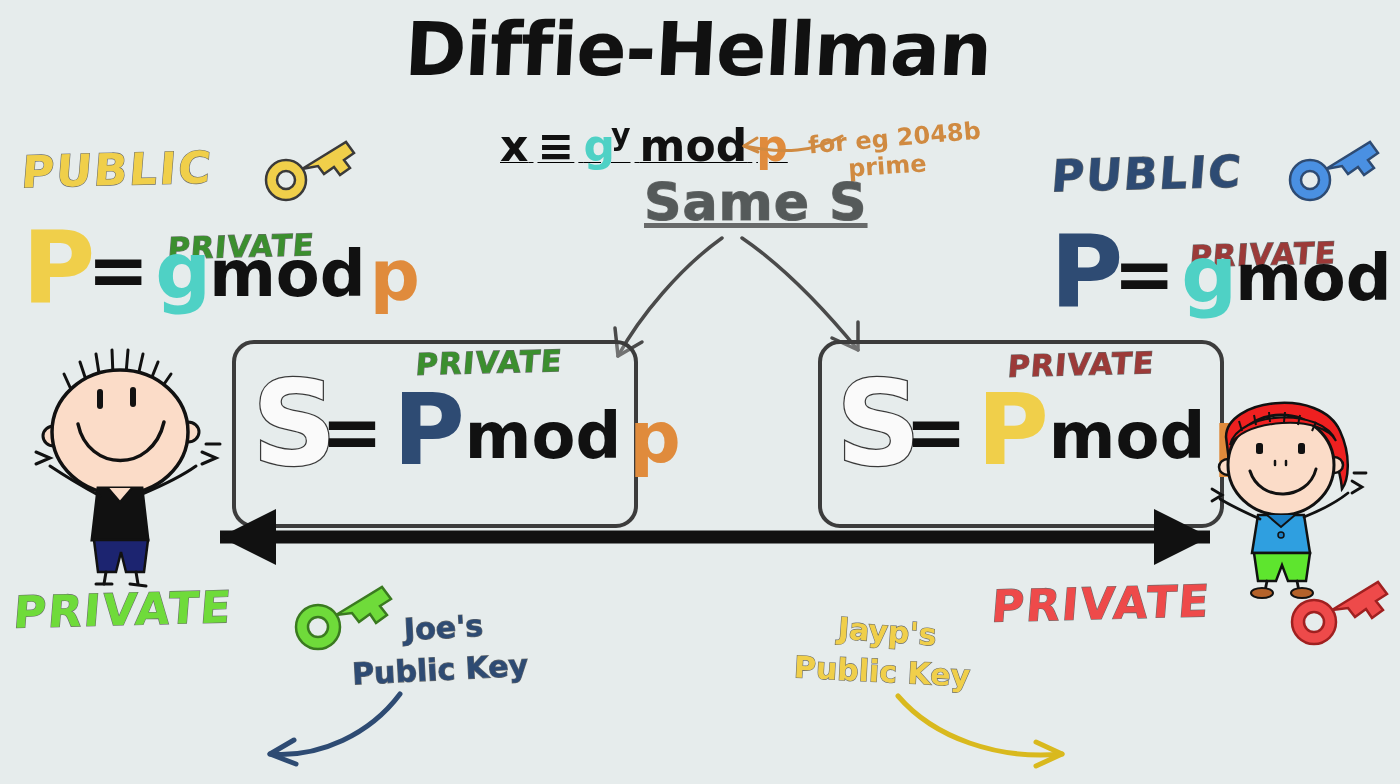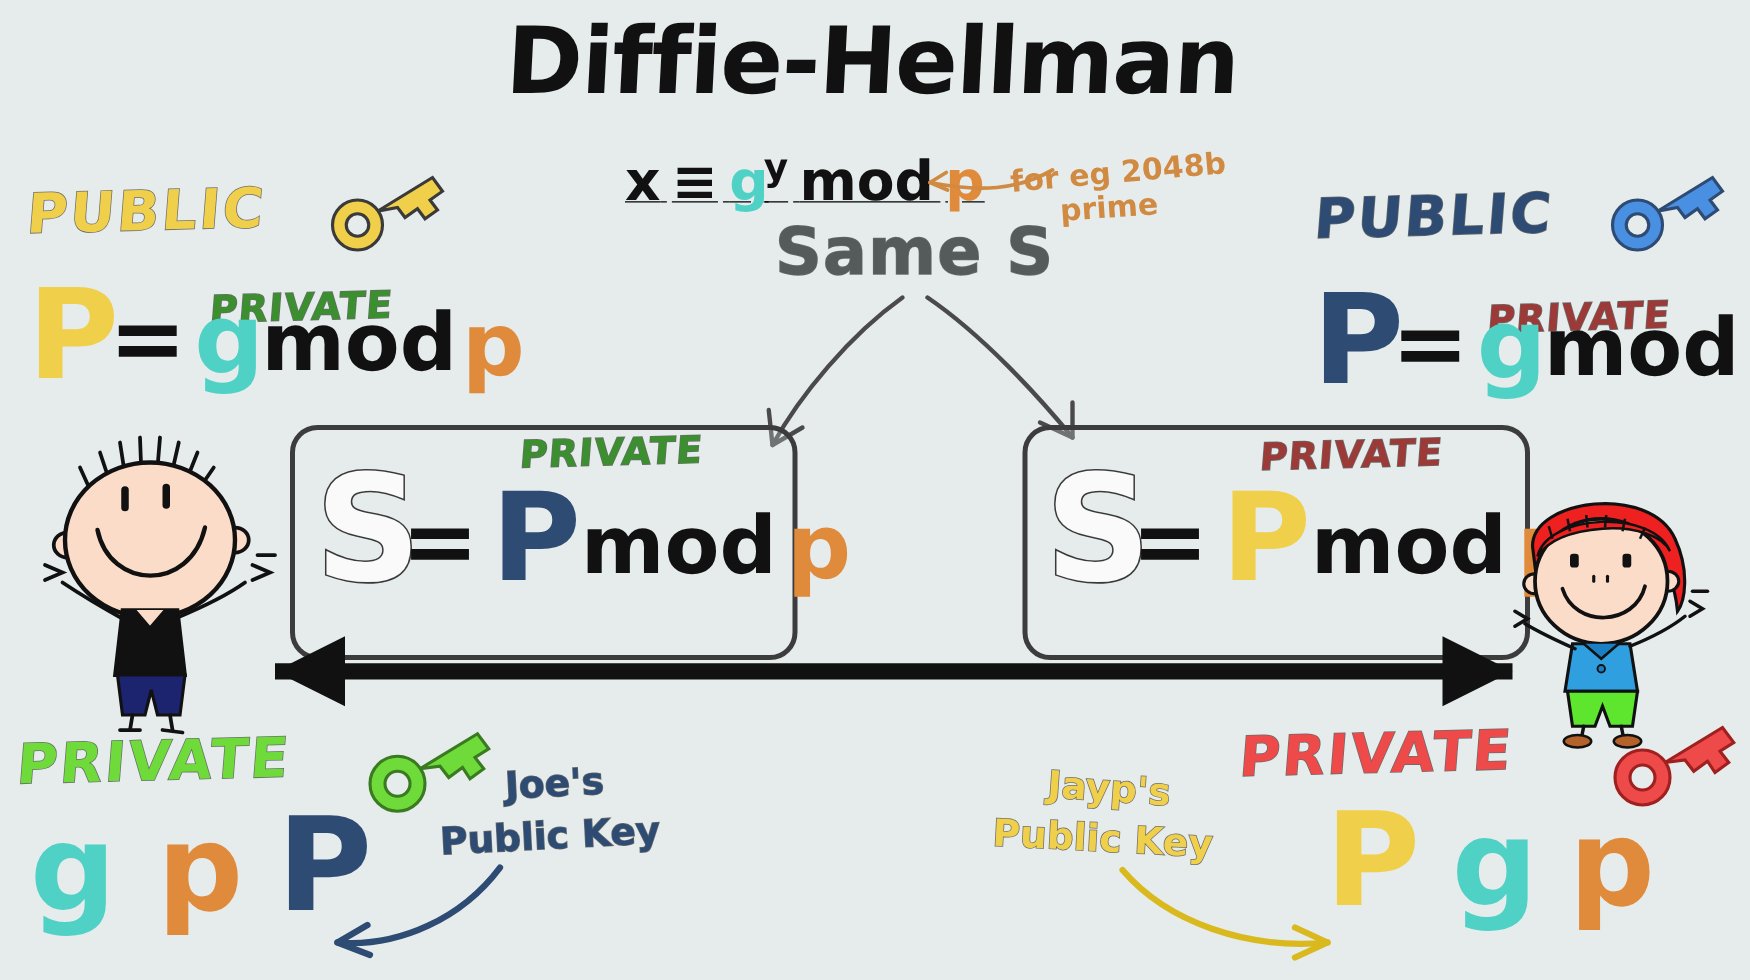"Same S" div.abs { left: 620px -> 644px; text-decoration: none -> underline }
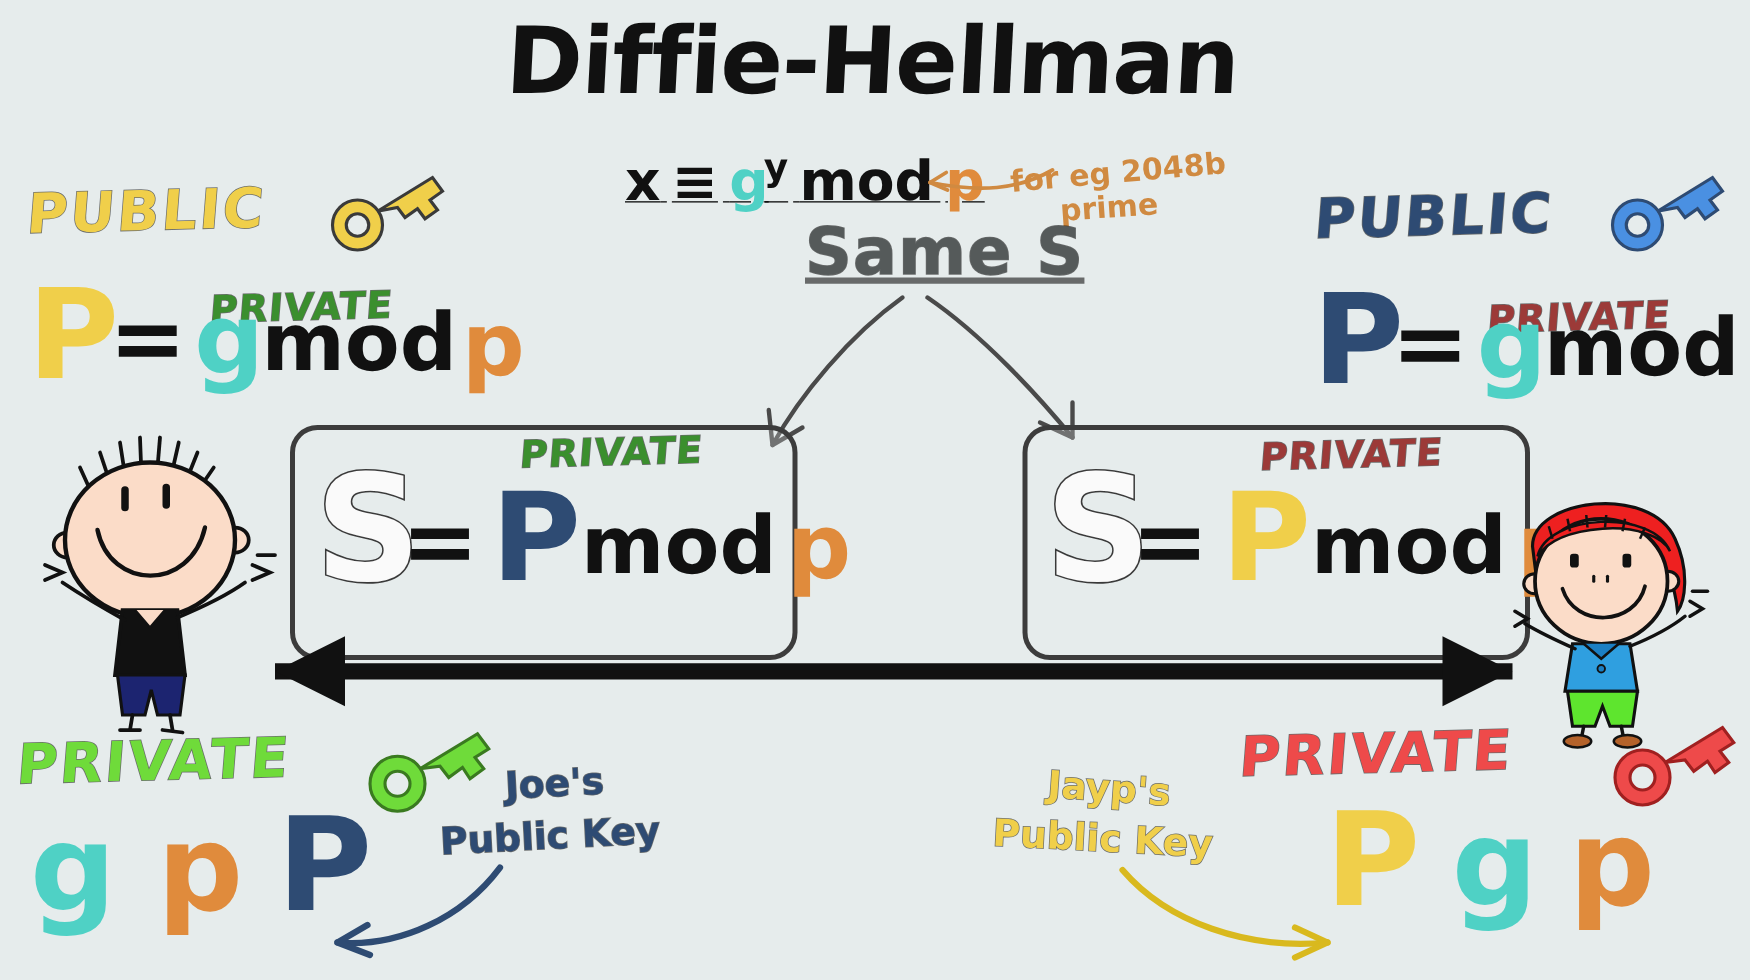"g p P" div.abs { html: <div> <span>g</span> <span>p</span> <span>P</span> </div> -> none }
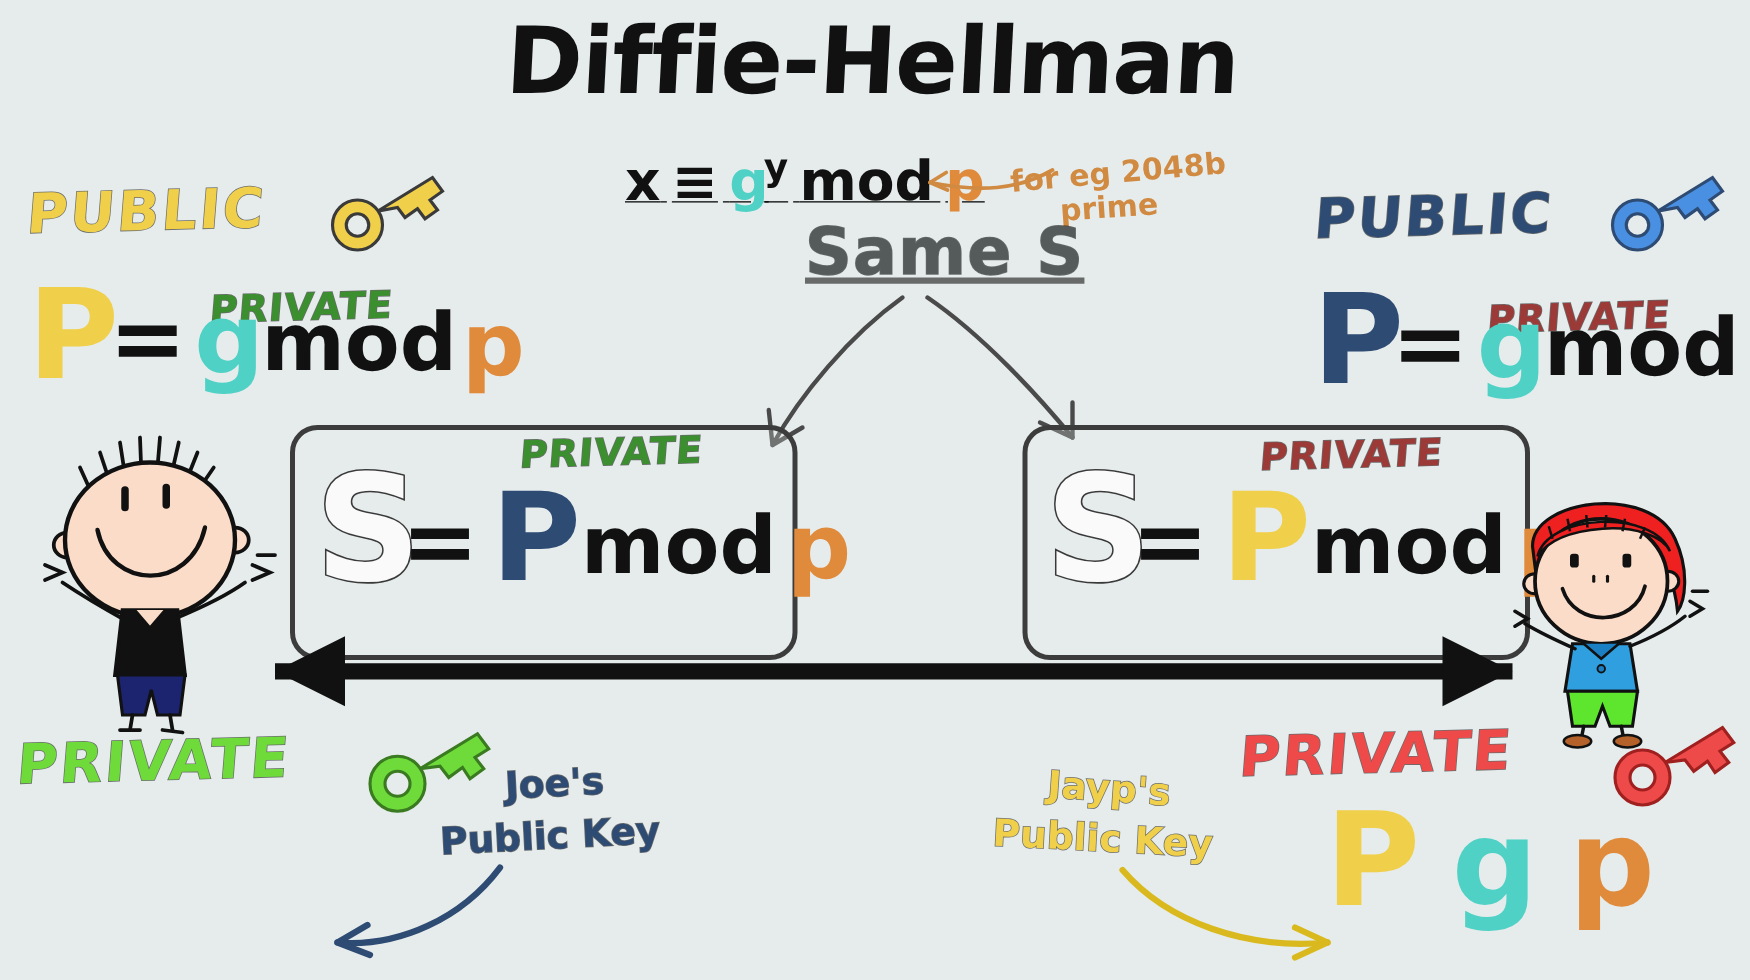"P g p" div.abs { html: <div> <span>P</span> <span>g</span> <span>p</span> </div> -> none }
